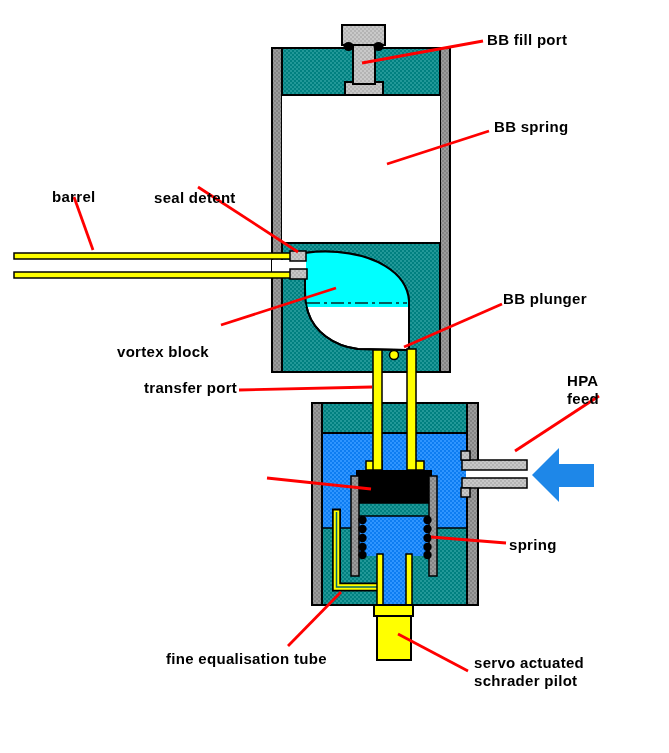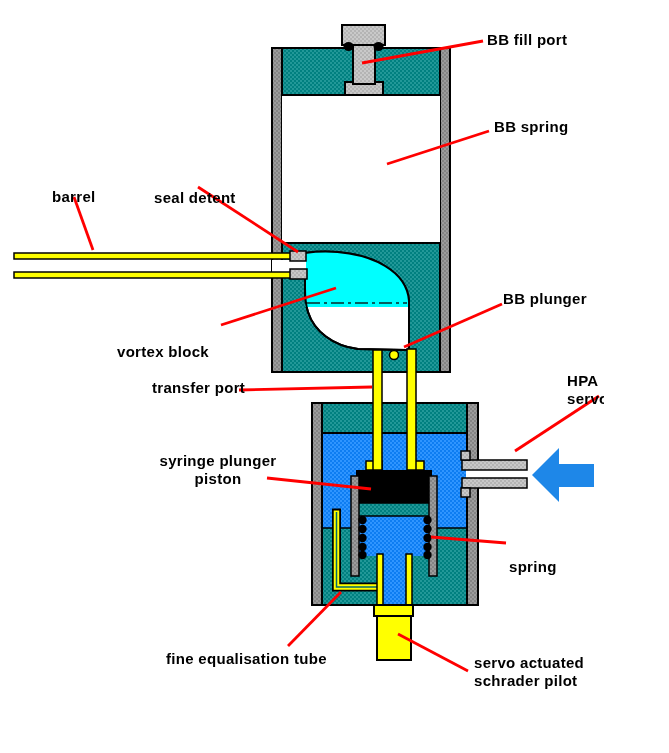"transfer port" div.lbl { left: 152px -> 144px }
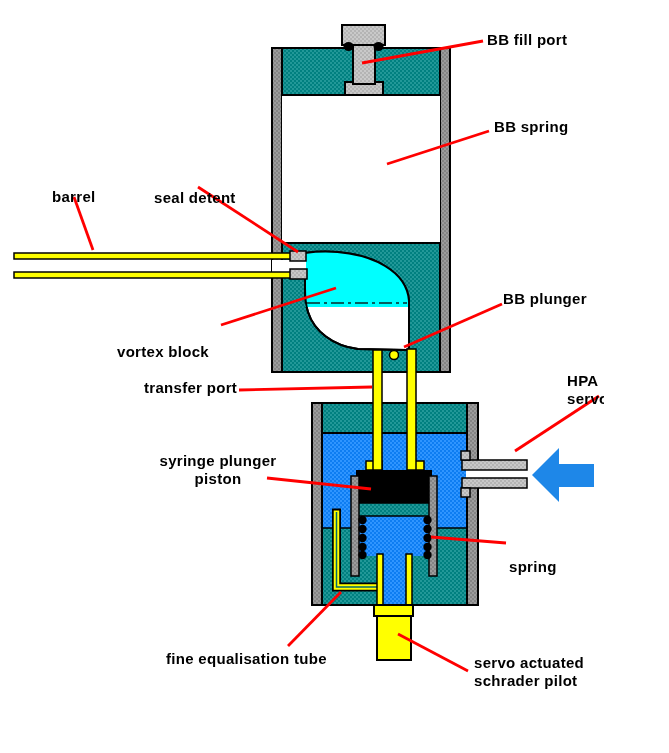"HPA servo" div.lbl { text: servo -> feed }
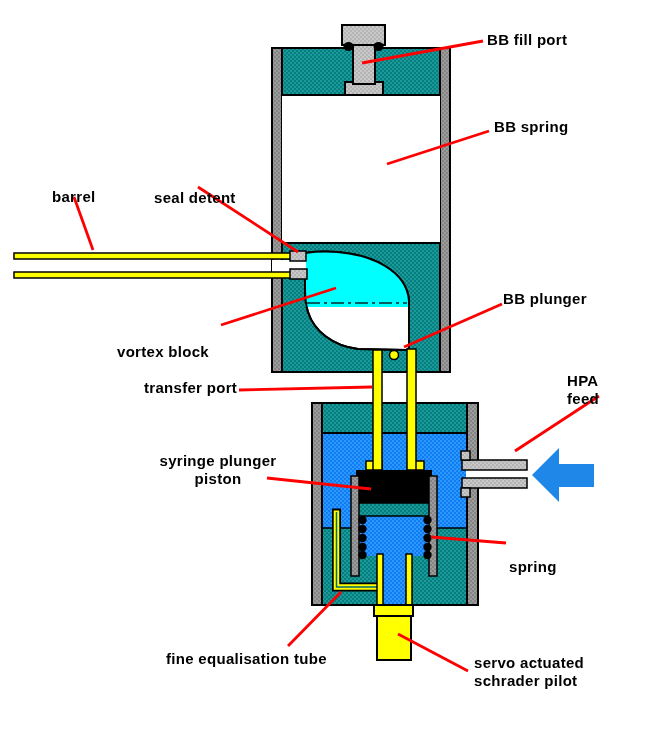"syringe plunger" div.lbl { html: <div>syringe plunger piston</div> -> none }
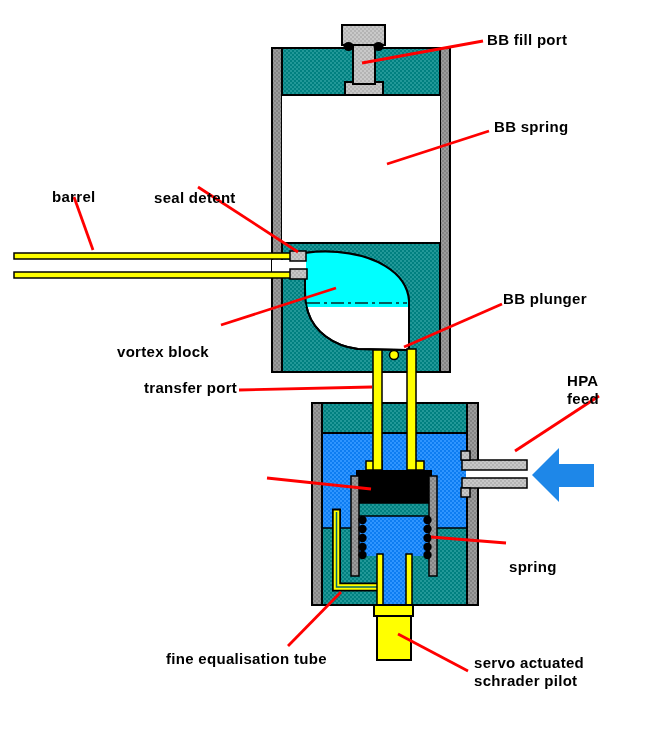"spring" div.lbl { top: 558px -> 536px }
